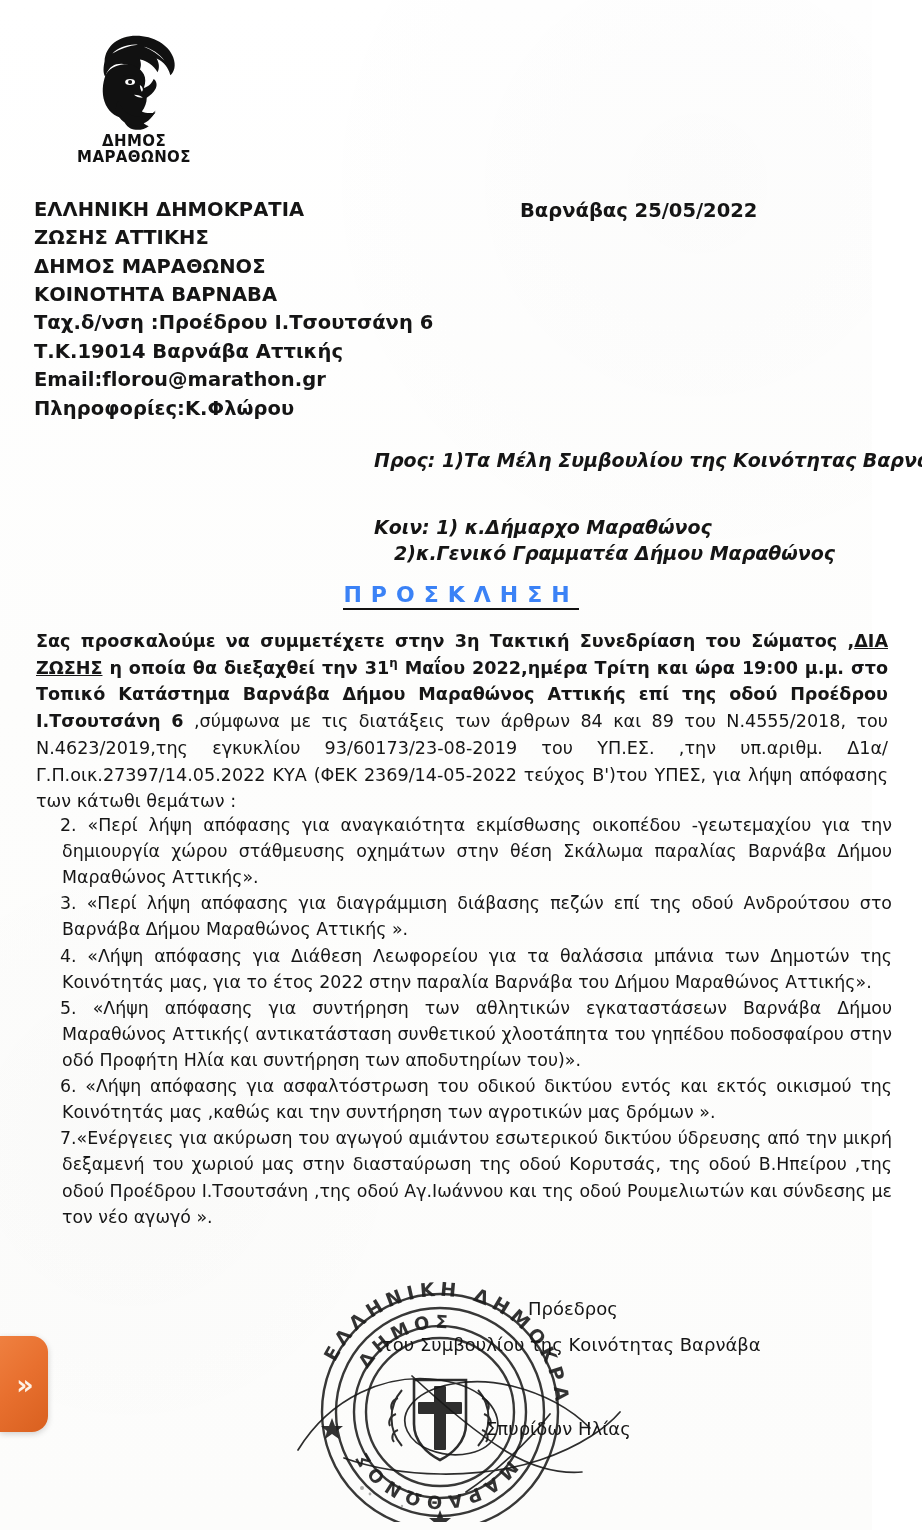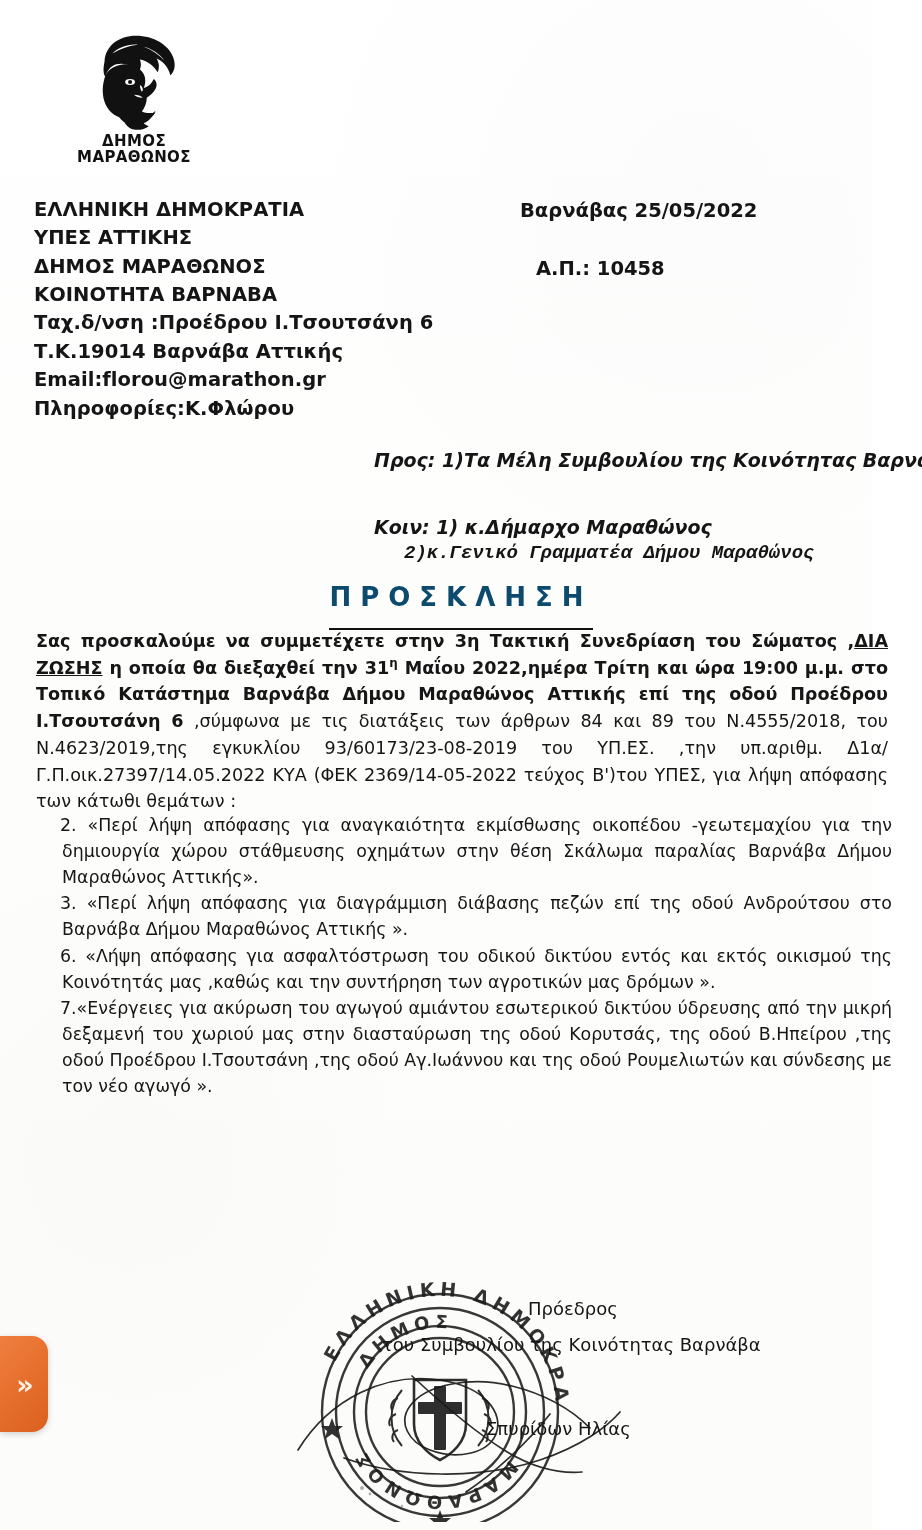"ΥΠΕΣ ΑΤΤΙΚΗΣ" div.address-line { text: ΥΠΕΣ -> ΖΩΣΗΣ }
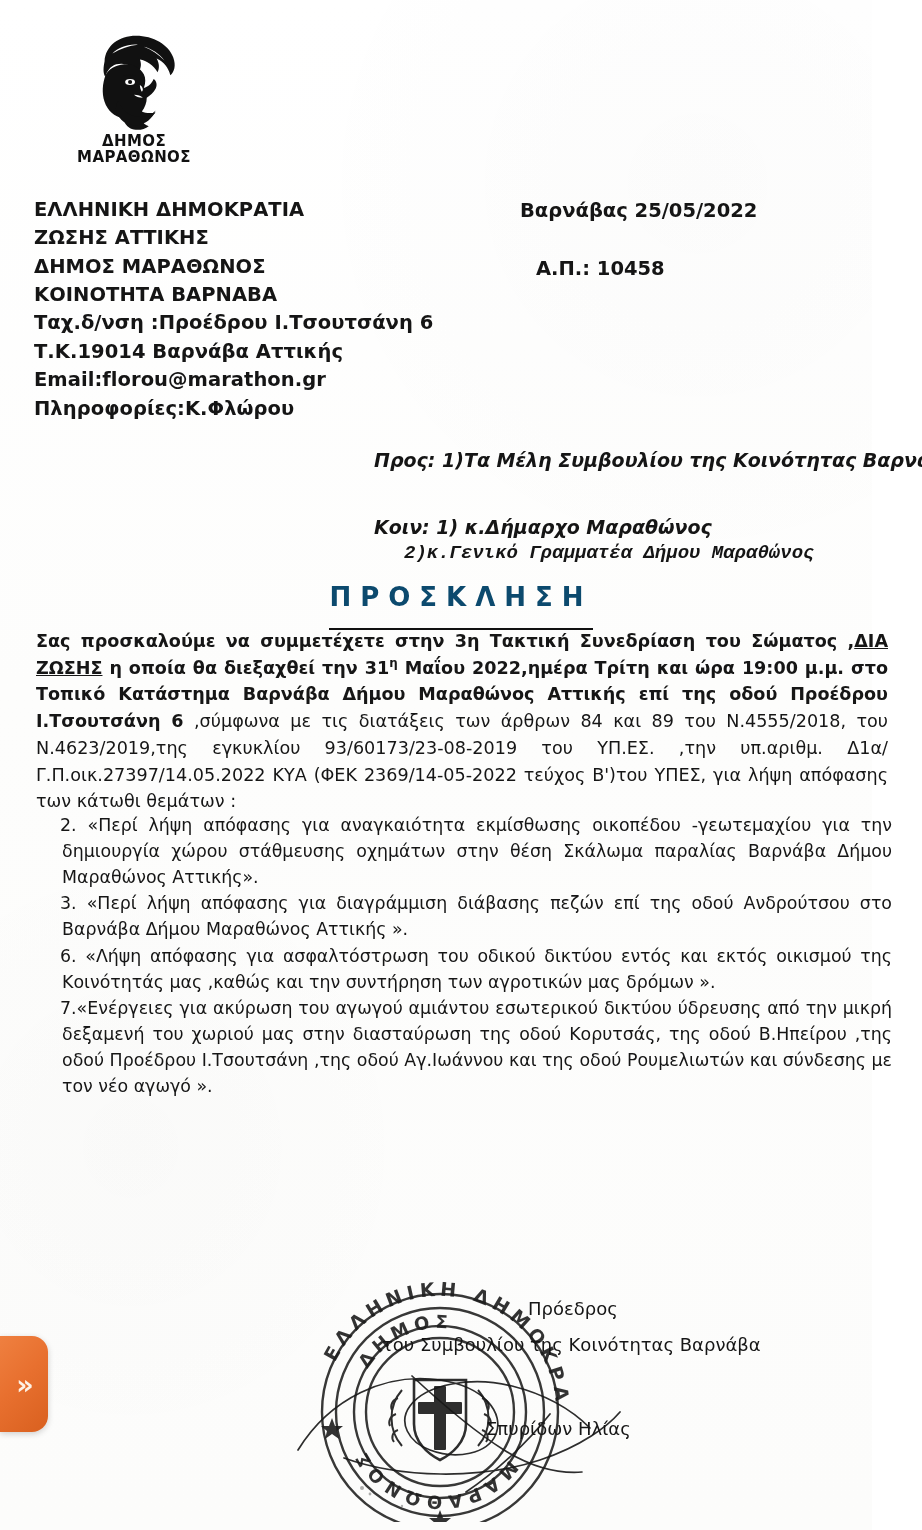"Α.Π.: 10458" div.protocol-line { html: <div>Α.Π.: 10458</div> -> none }
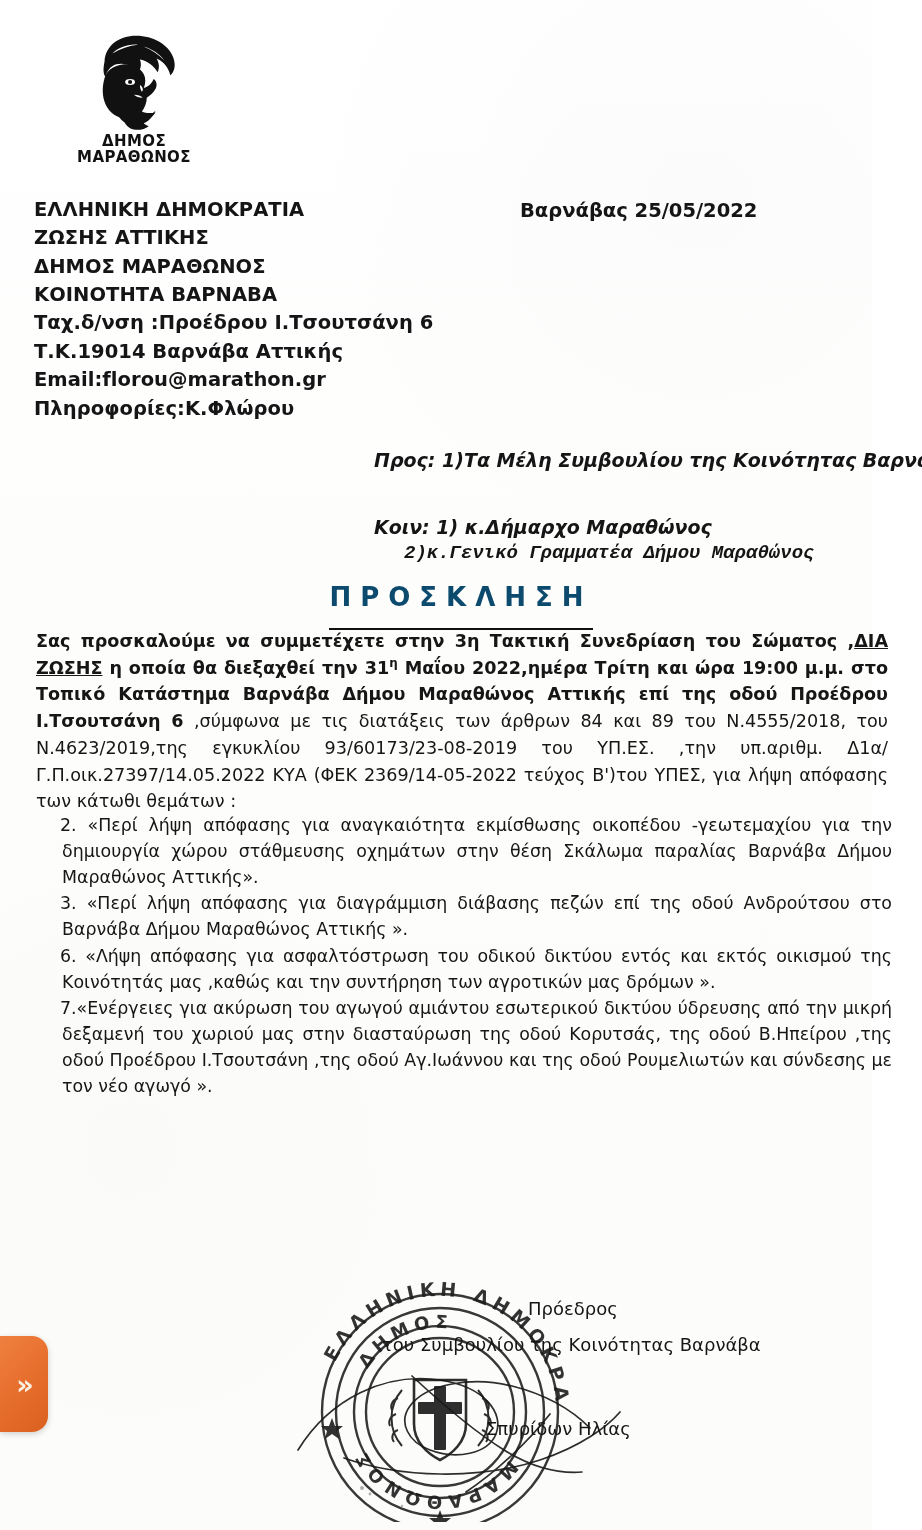"2)κ.Γενικό Γραμματέα Δήμου Μαραθώνος" .recipients .cc-line2 { font-family: Liberation Mono, monospace -> none; margin-left: 30px -> 20px }
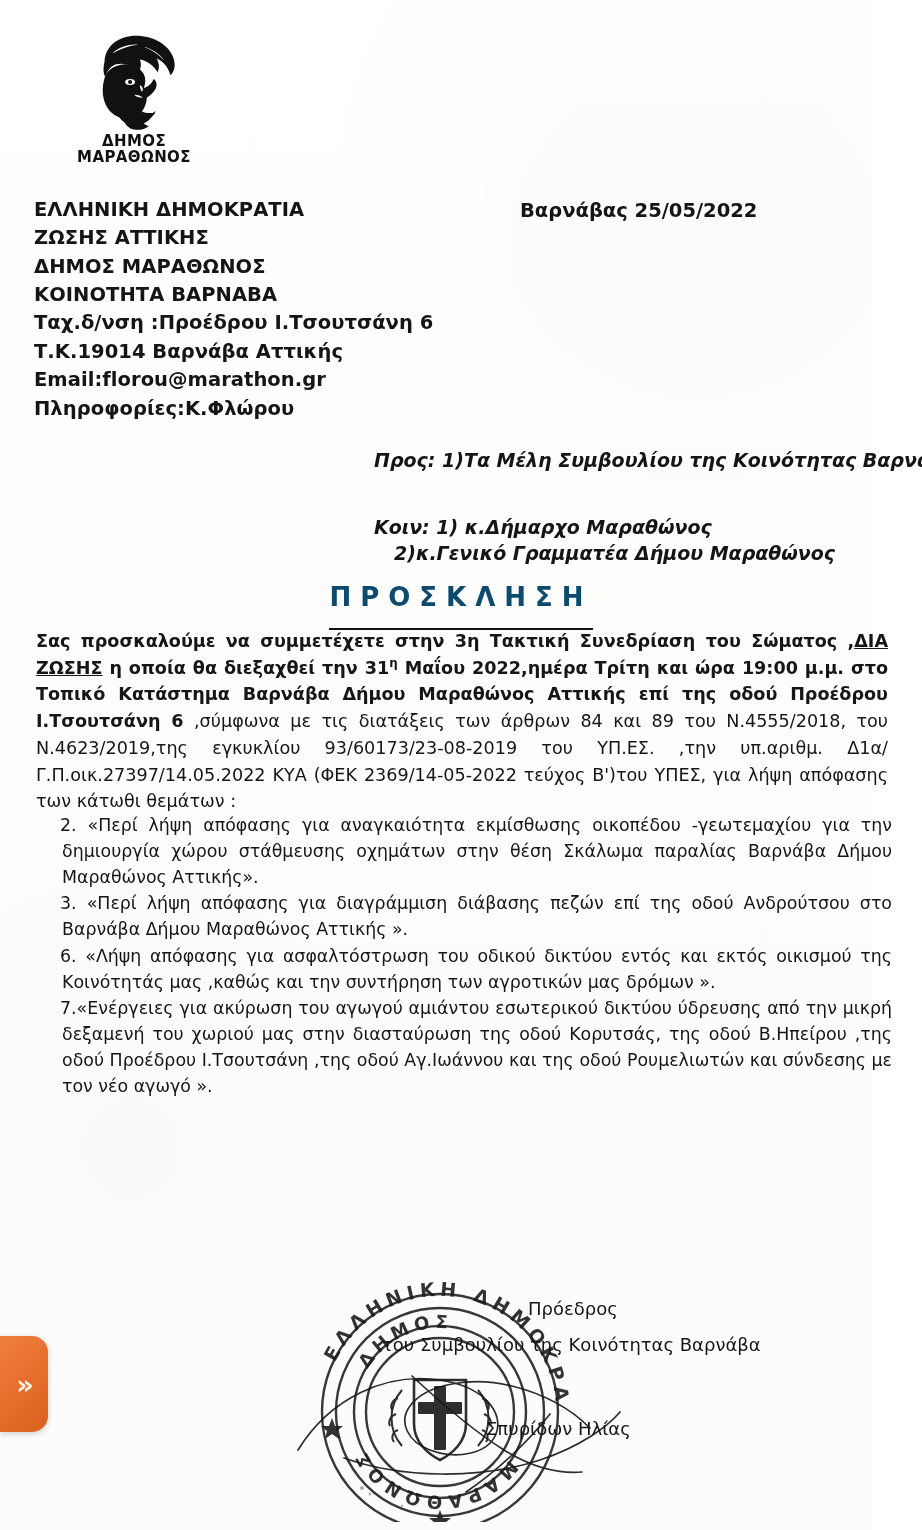"ΠΡΟΣΚΛΗΣΗ" .doc-title span { color: #0c4a6e -> #3b82f6; font-size: 26px -> 22px; padding-bottom: 16px -> 1px }
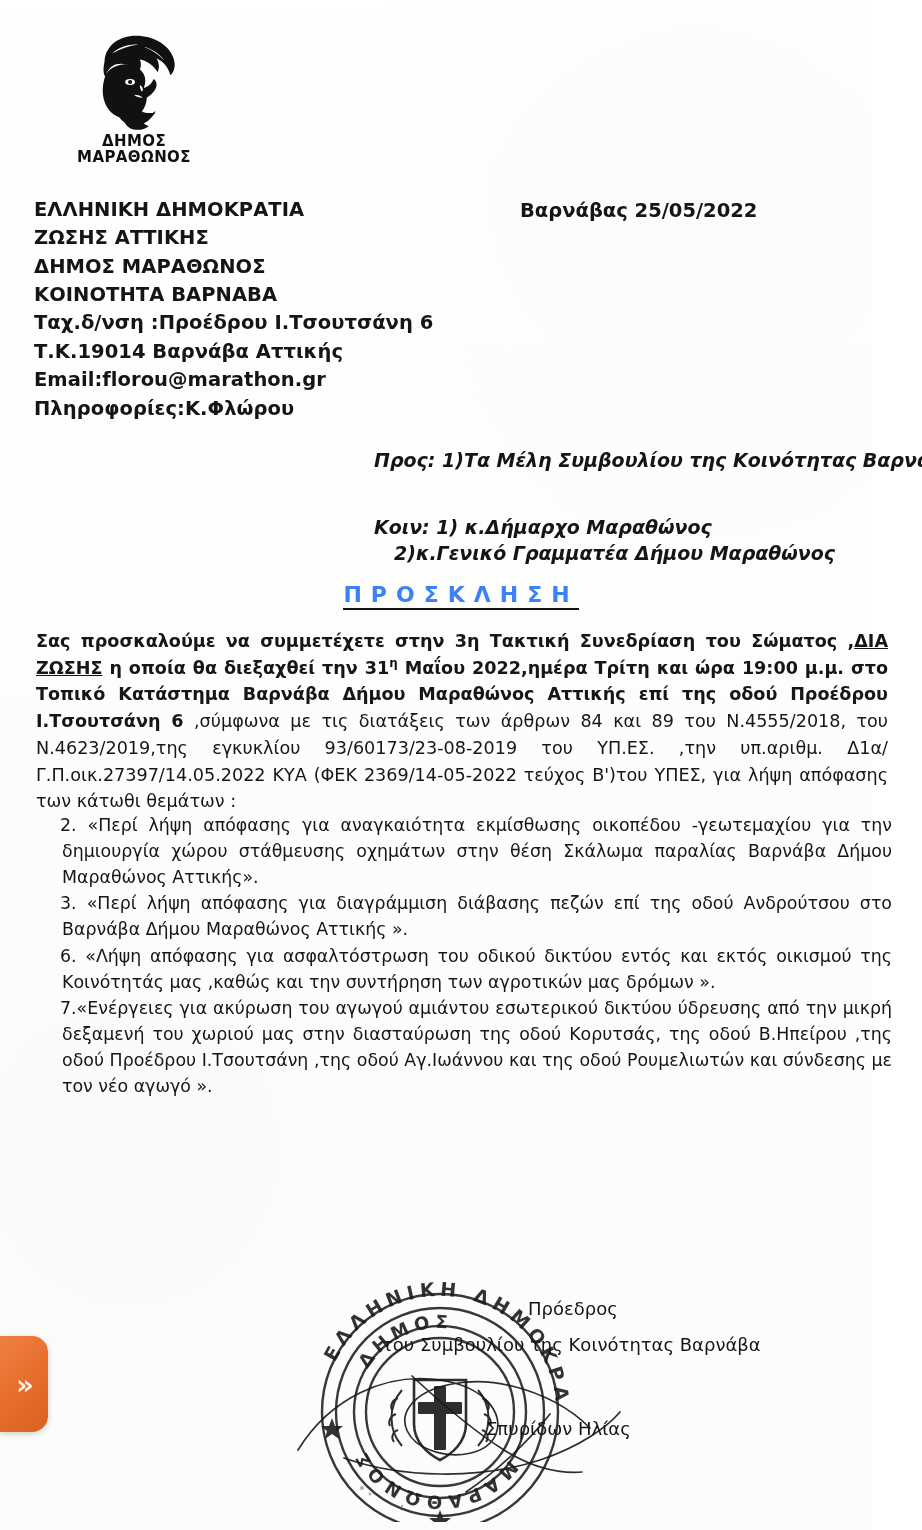"4. «Λήψη απόφασης για Διάθεση" div.agenda-item { html: none -> <div>4. «Λήψη απόφασης για Διάθεση Λεωφορείου για τα θαλάσσια μπάνια των Δημοτών της Κοινότητάς μας, για το έτος 2022 στην παραλία Βαρνάβα του Δήμου Μαραθώνος Αττικής».</div> }
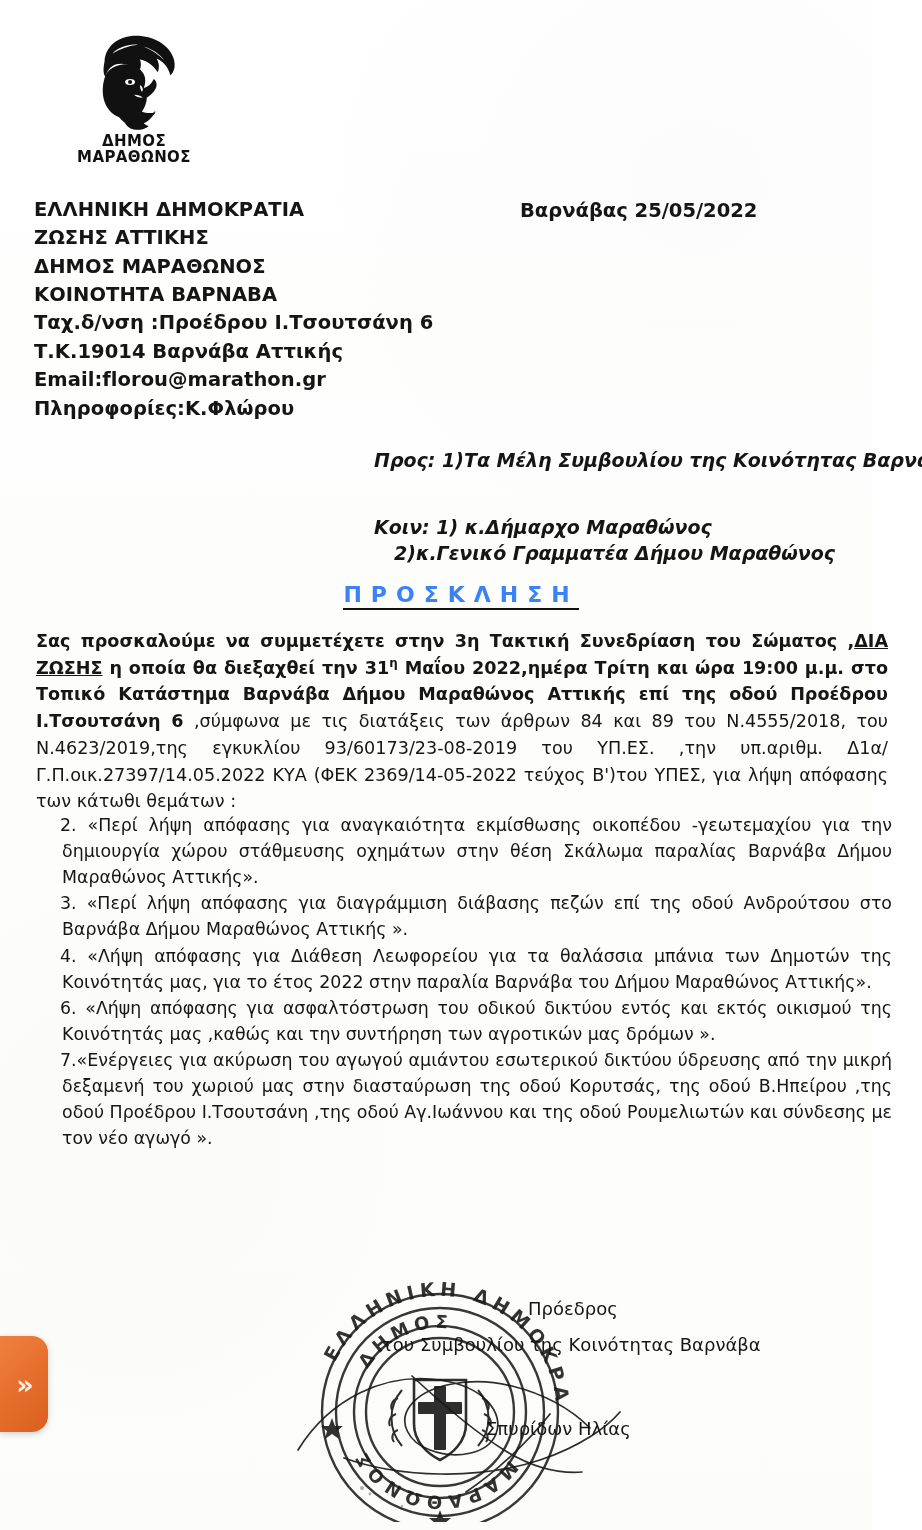"5. «Λήψη απόφασης για συντήρηση" div.agenda-item { html: none -> <div>5. «Λήψη απόφασης για συντήρηση των αθλητικών εγκαταστάσεων Βαρνάβα Δήμου Μαραθώνος Αττικής( αντικατάσταση συνθετικού χλοοτάπητα του γηπέδου ποδοσφαίρου στην οδό Προφήτη Ηλία και συντήρηση των αποδυτηρίων του)».</div> }
